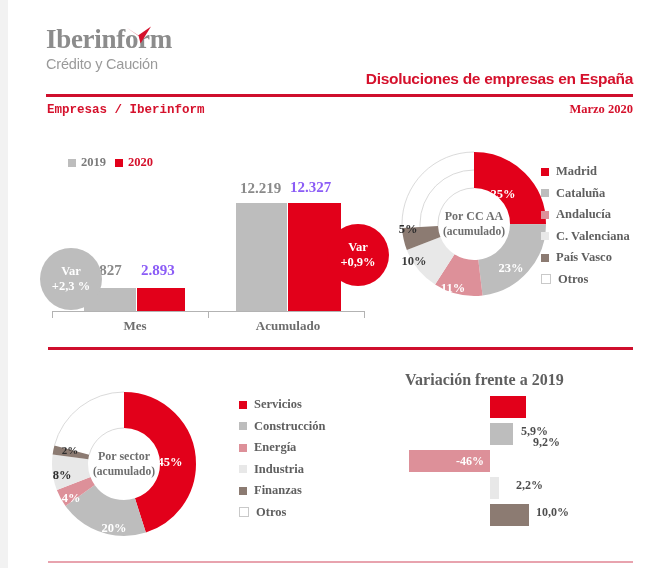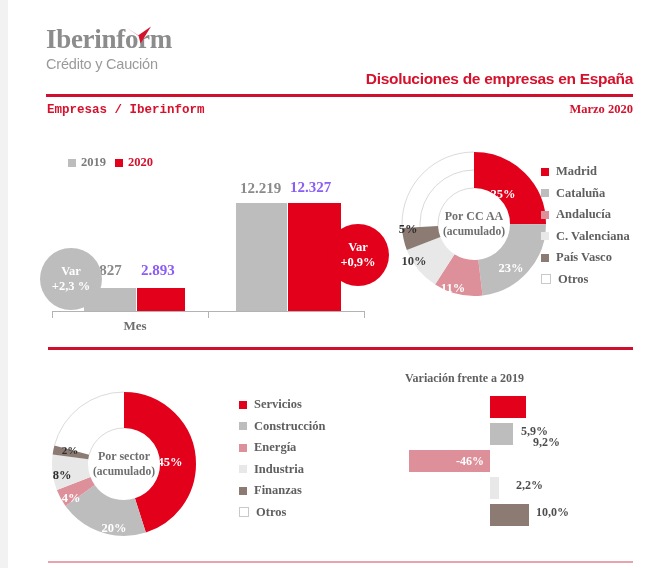"Acumulado" div.cat-lab { html: none -> <div>Acumulado</div> }
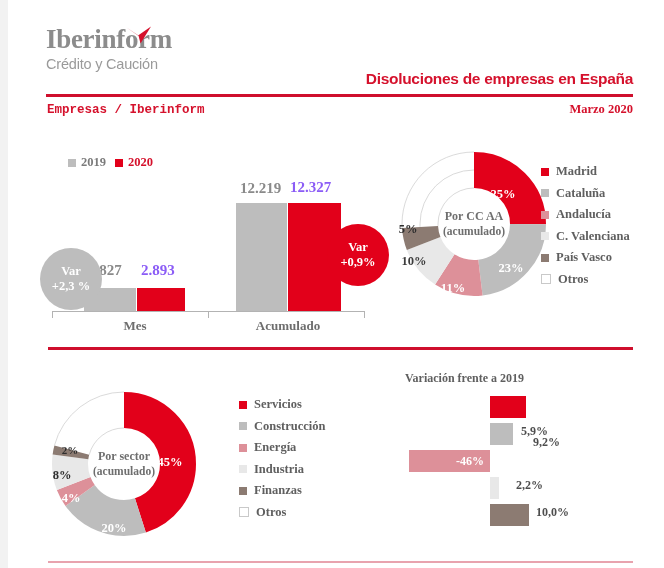"Variación frente a 2019" .var-title { font-size: 12px -> 16px }
